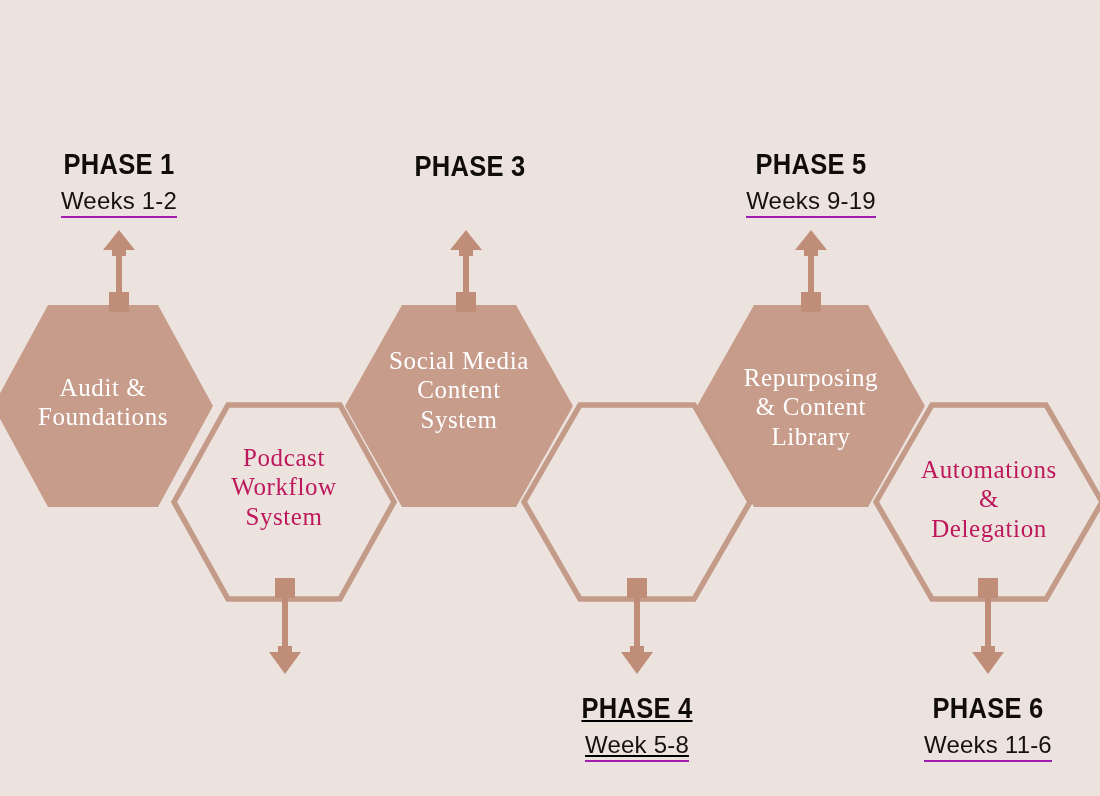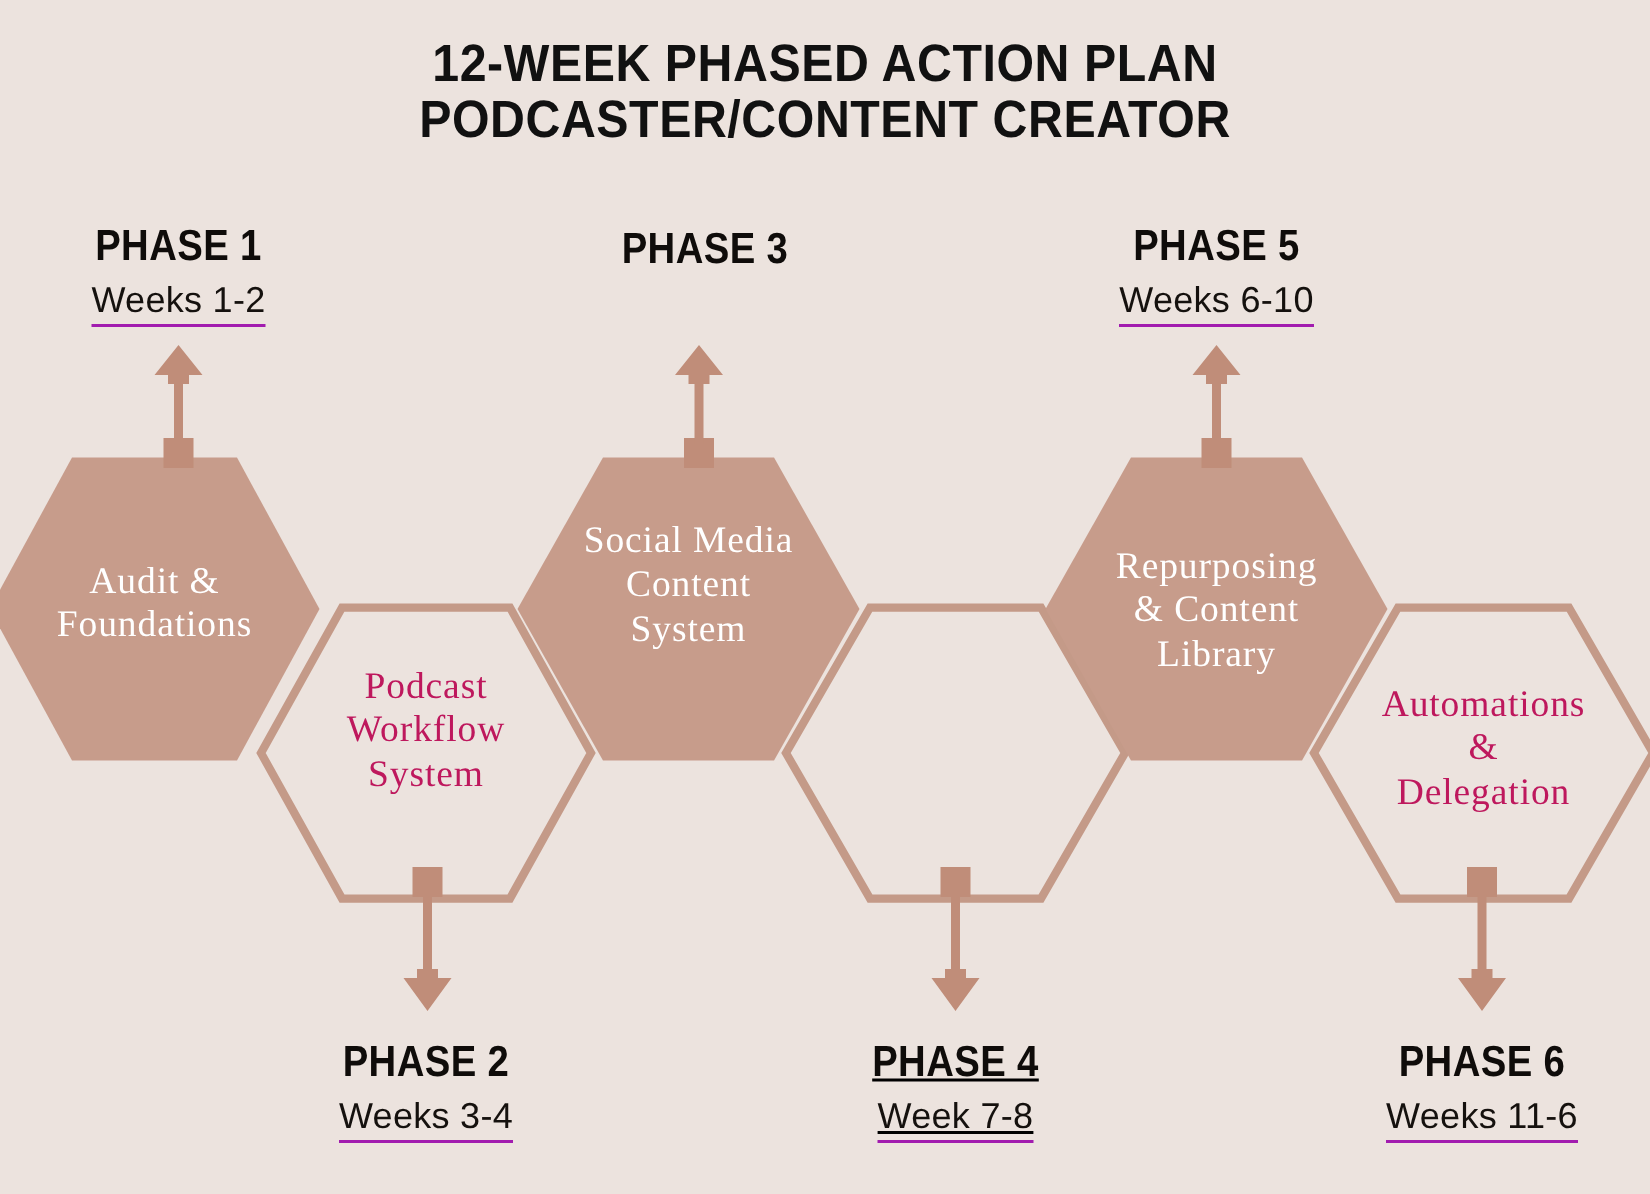"12-WEEK PHASED ACTION PLAN" div.title-block { html: <div> <div>12-WEEK PHASED ACTION PLAN</div> <div>PODCASTER/CONTENT CREATOR</div> </div> -> none }
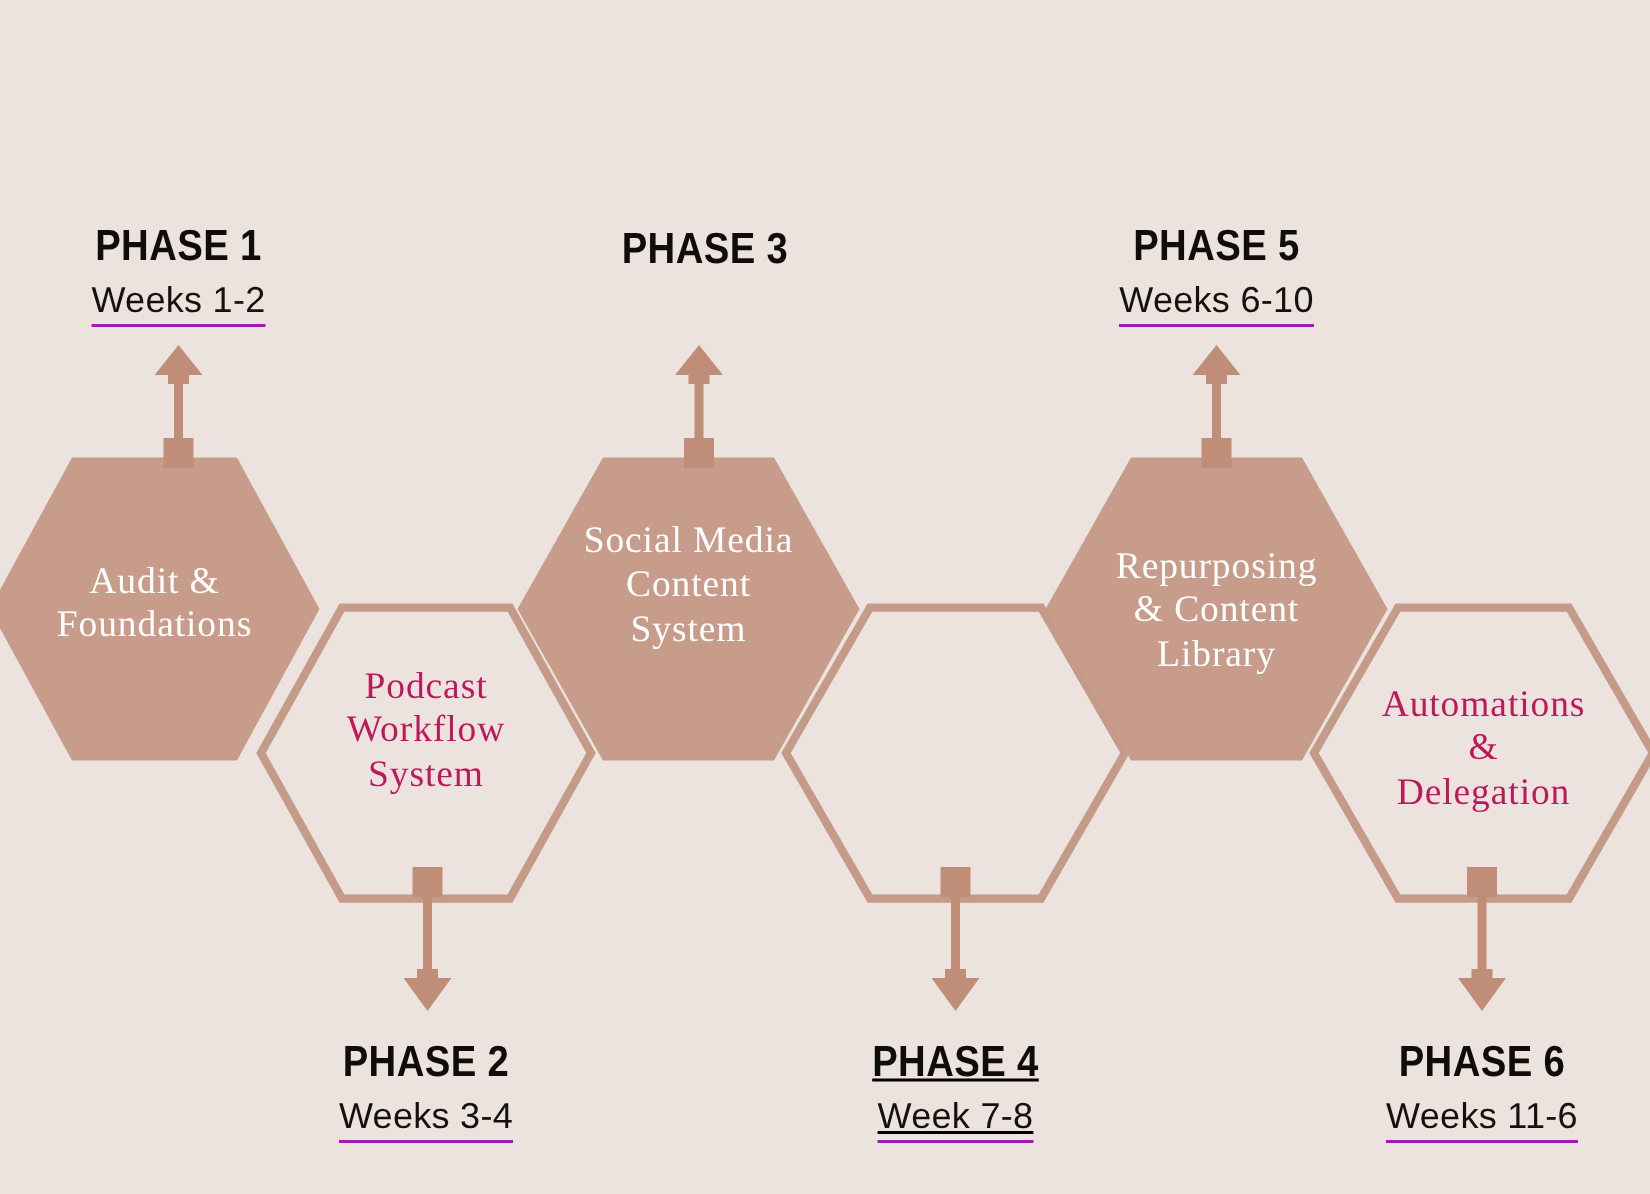"Weeks 6-10" span { text: 6-10 -> 9-19 }
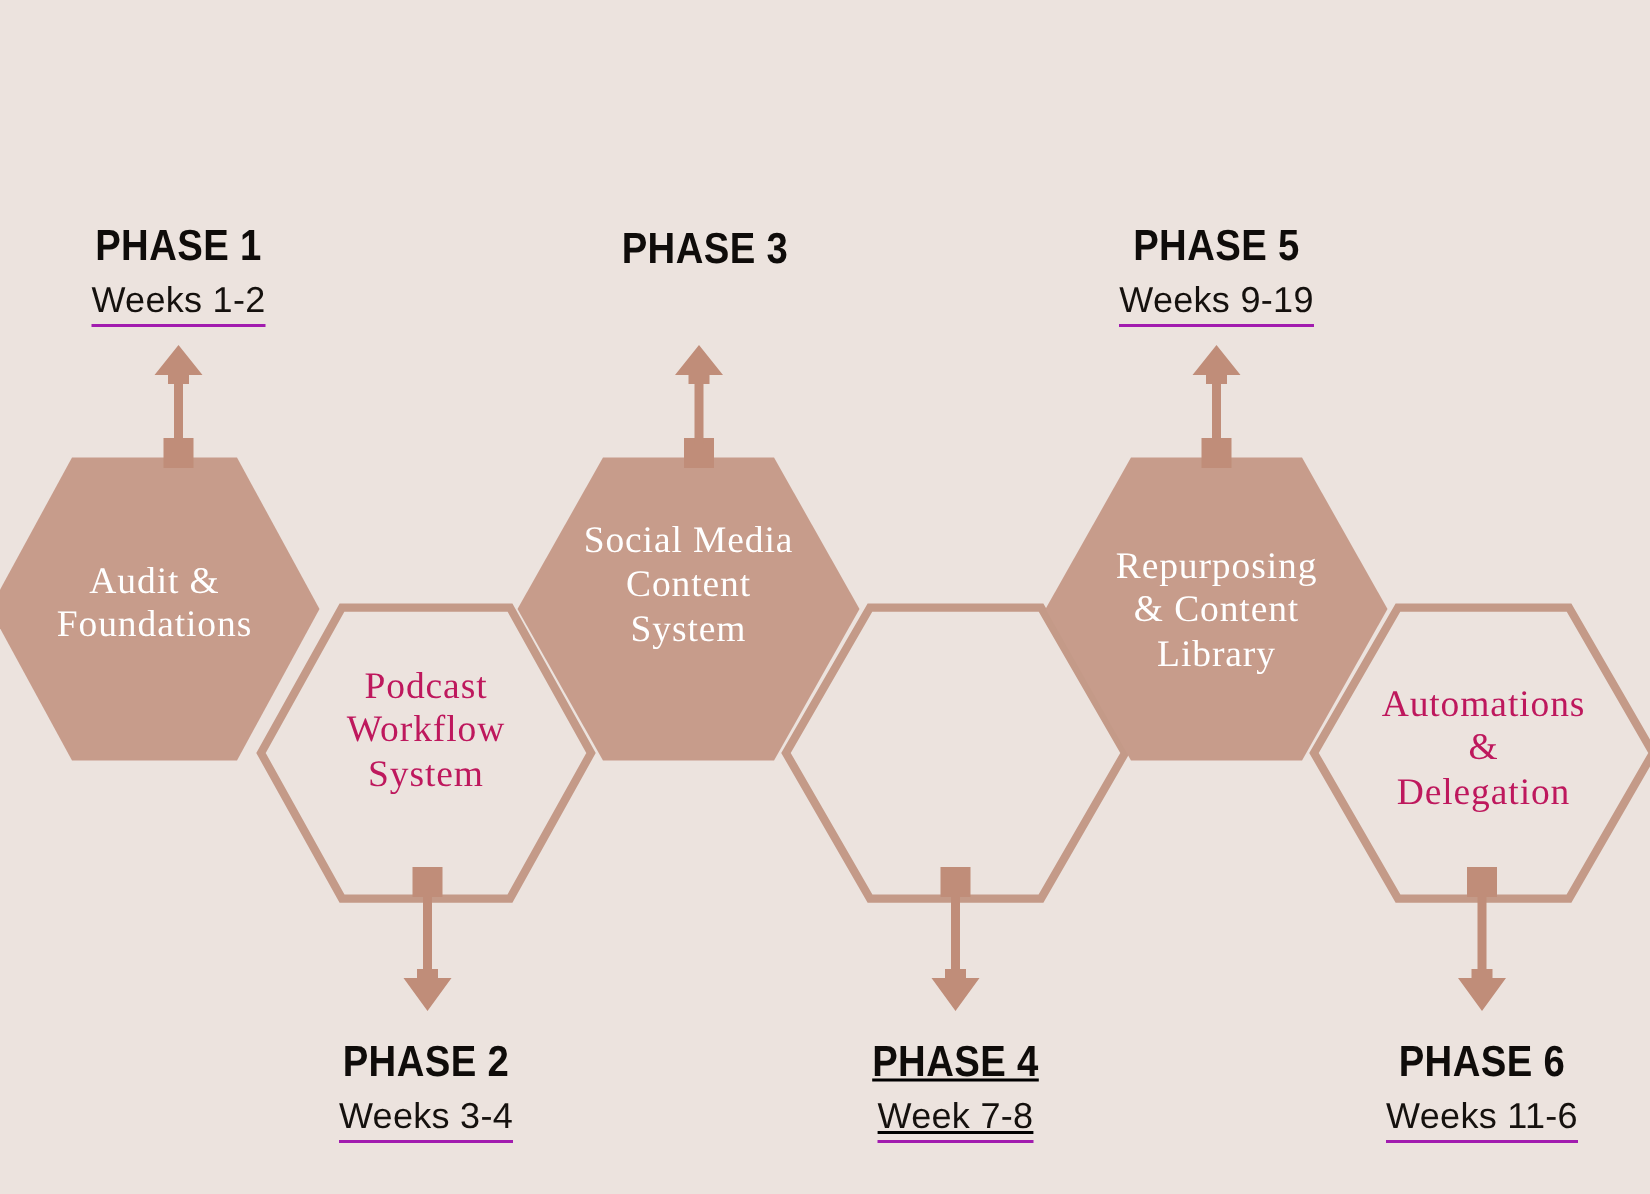"PHASE 2" div.phase-callout { html: <div> <div>PHASE 2</div> <div><span>Weeks 3-4</span></div> </div> -> none }
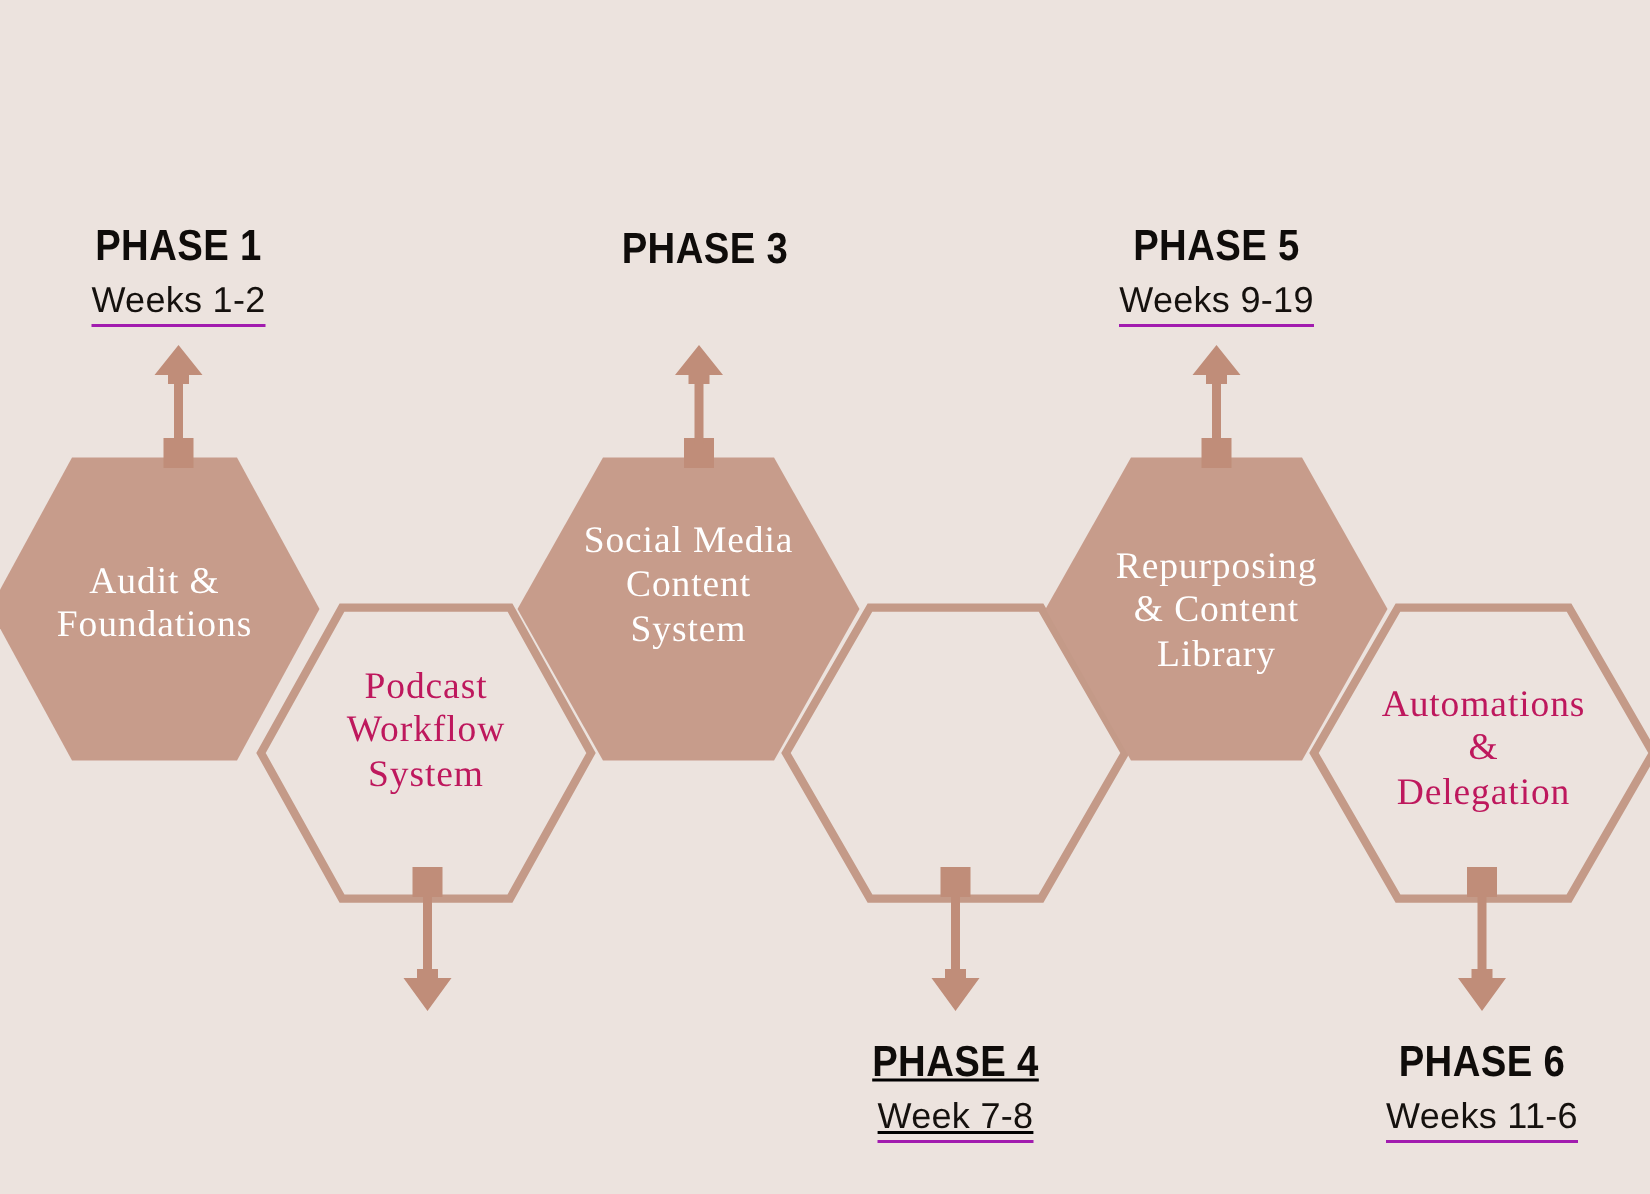"Week 7-8" span { text: 7-8 -> 5-8 }
